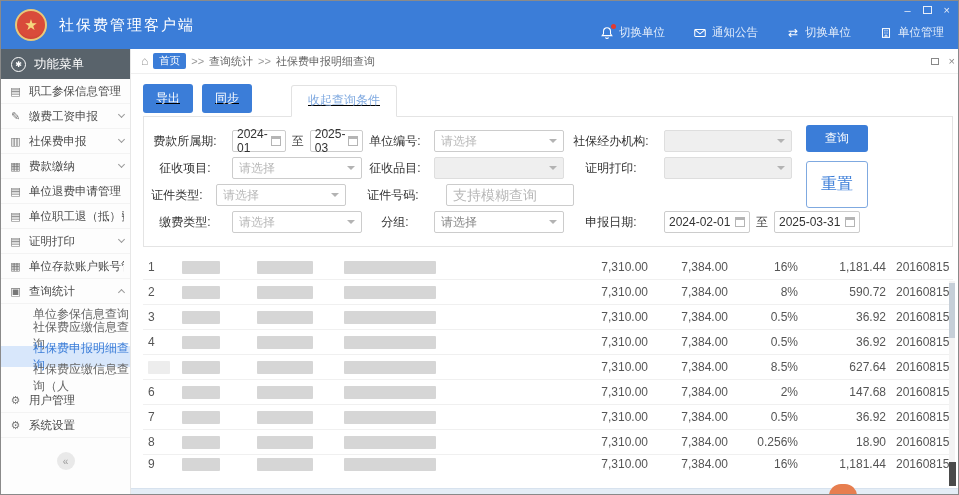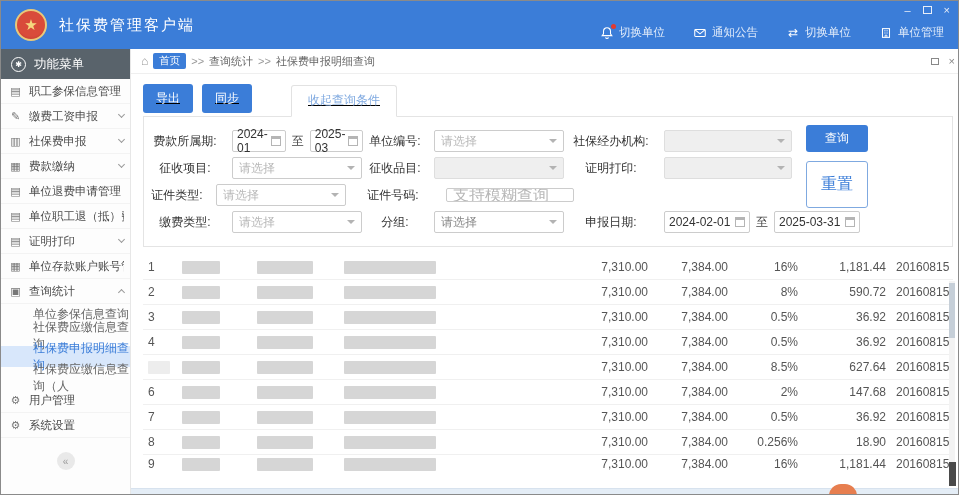"支持模糊查询" .txt-input { font-size: 16px -> 14px; height: 14px -> 22px }
